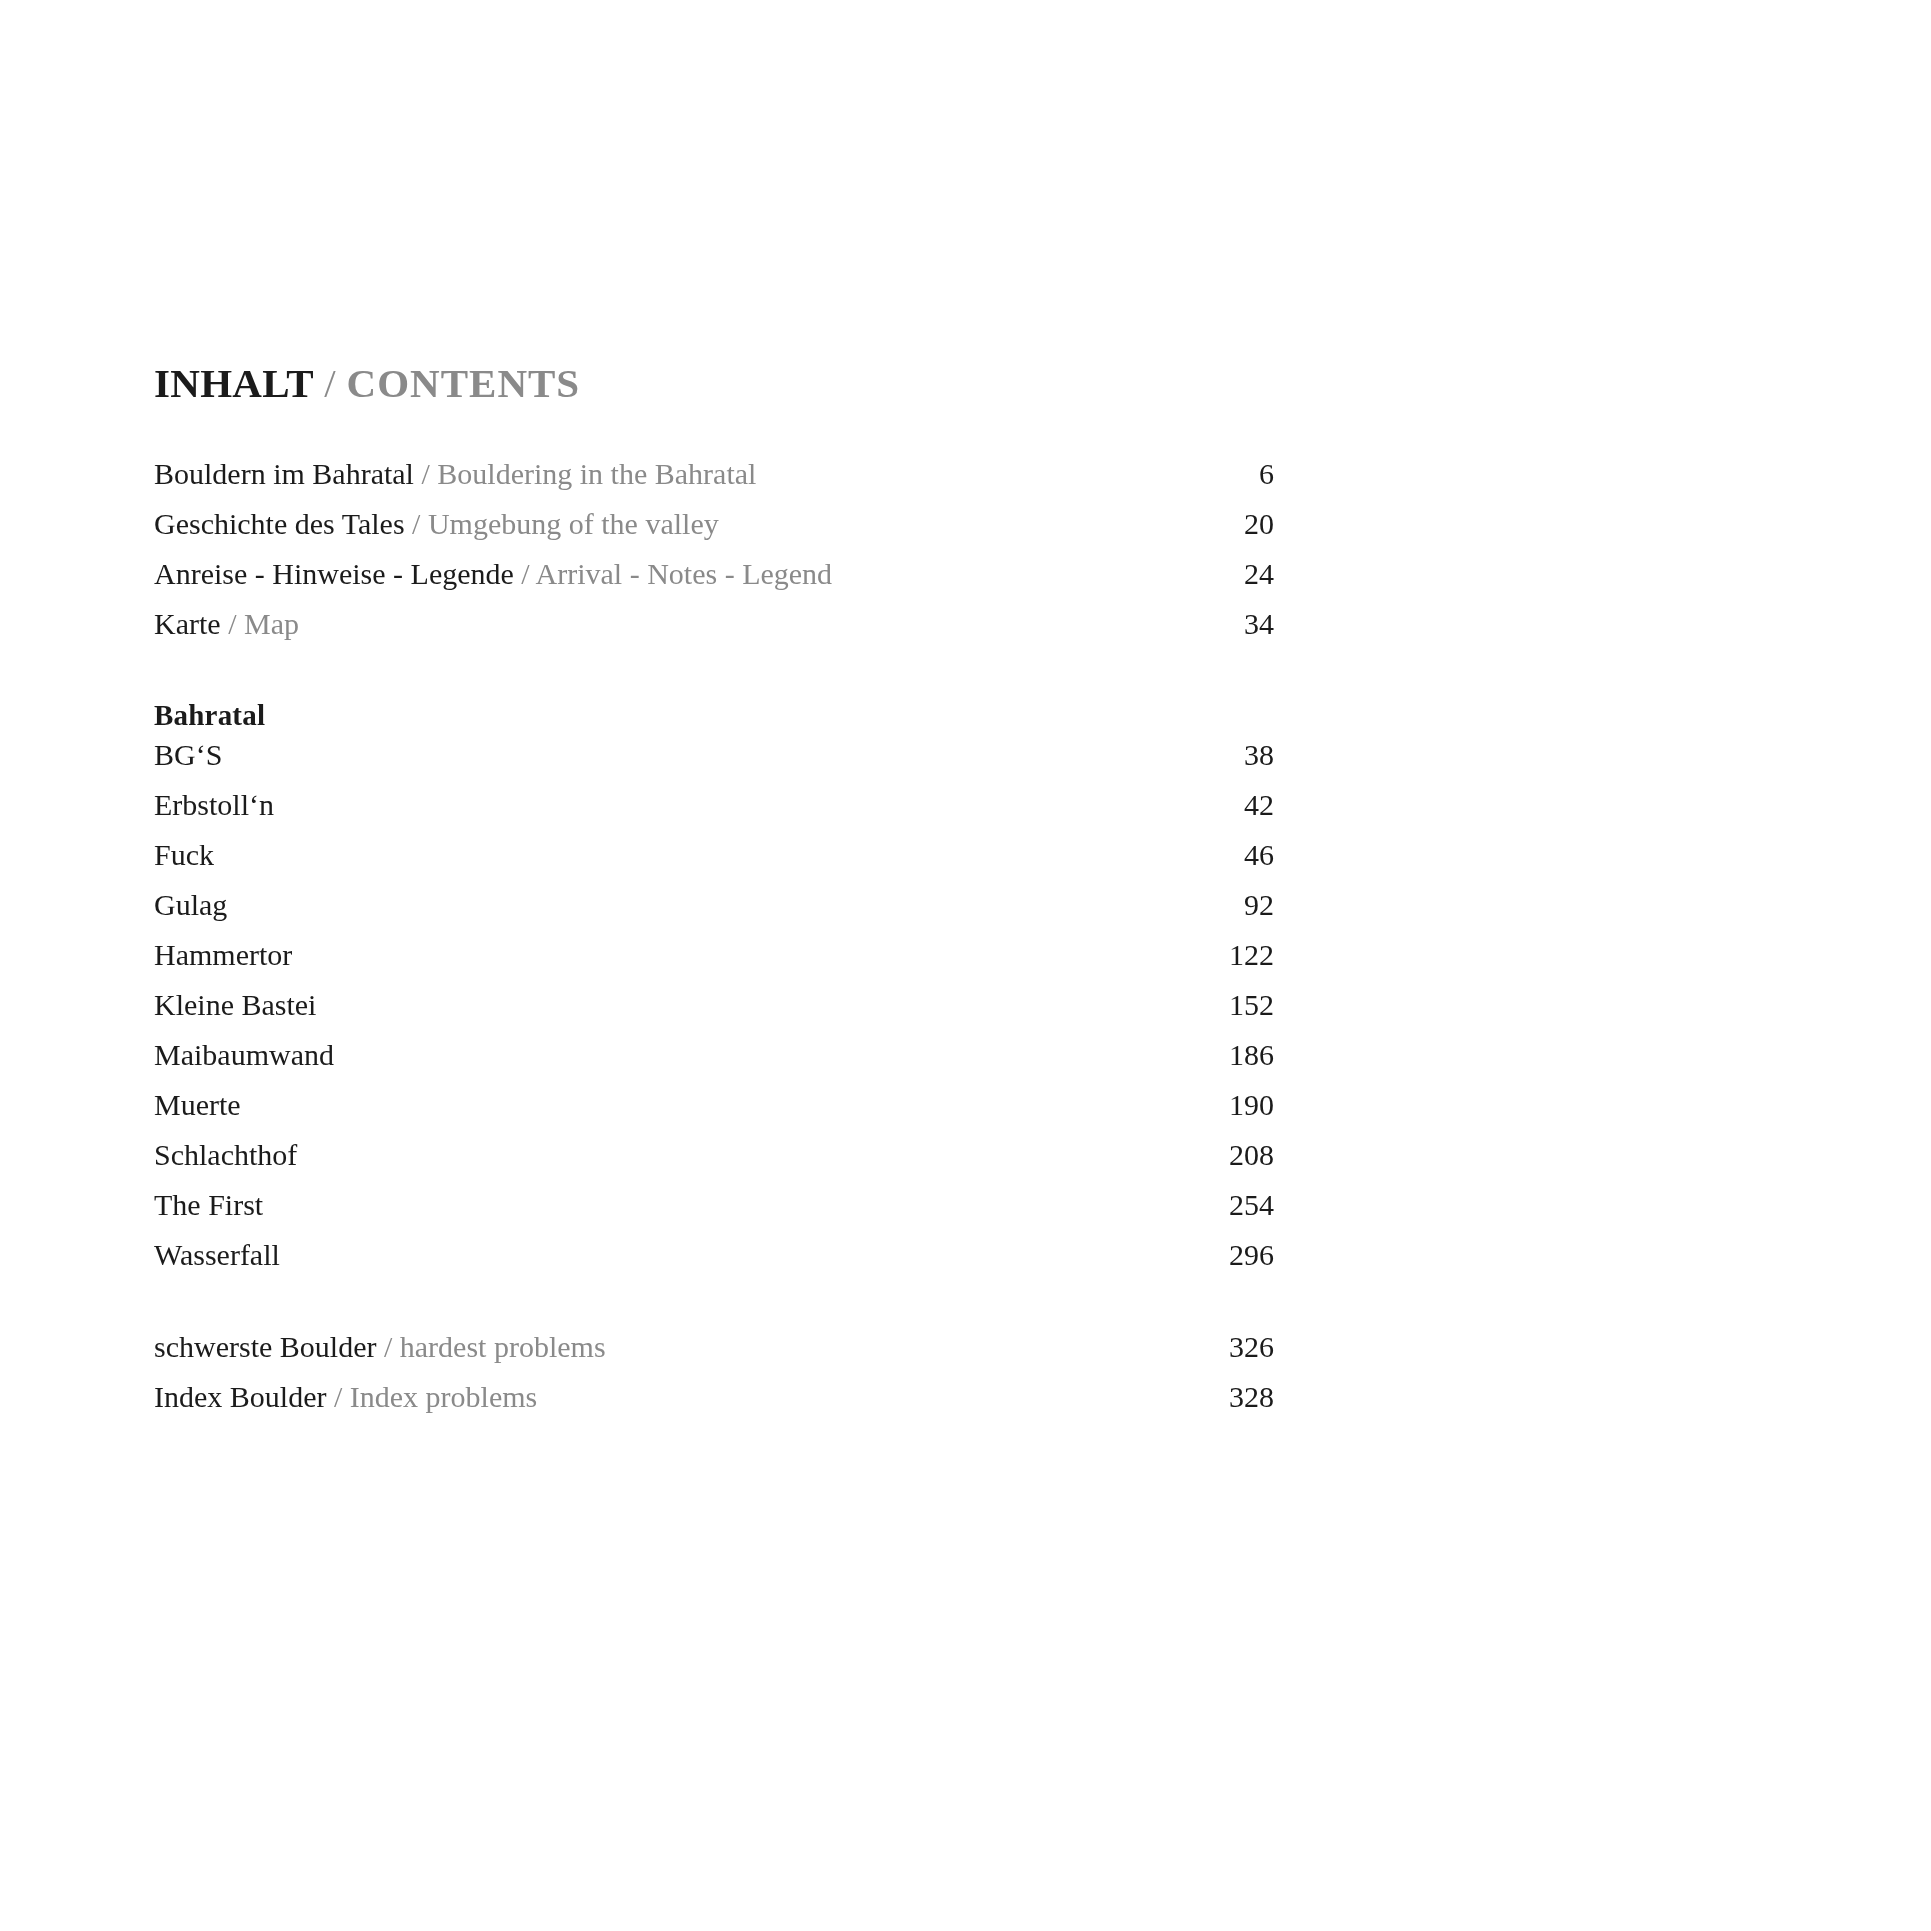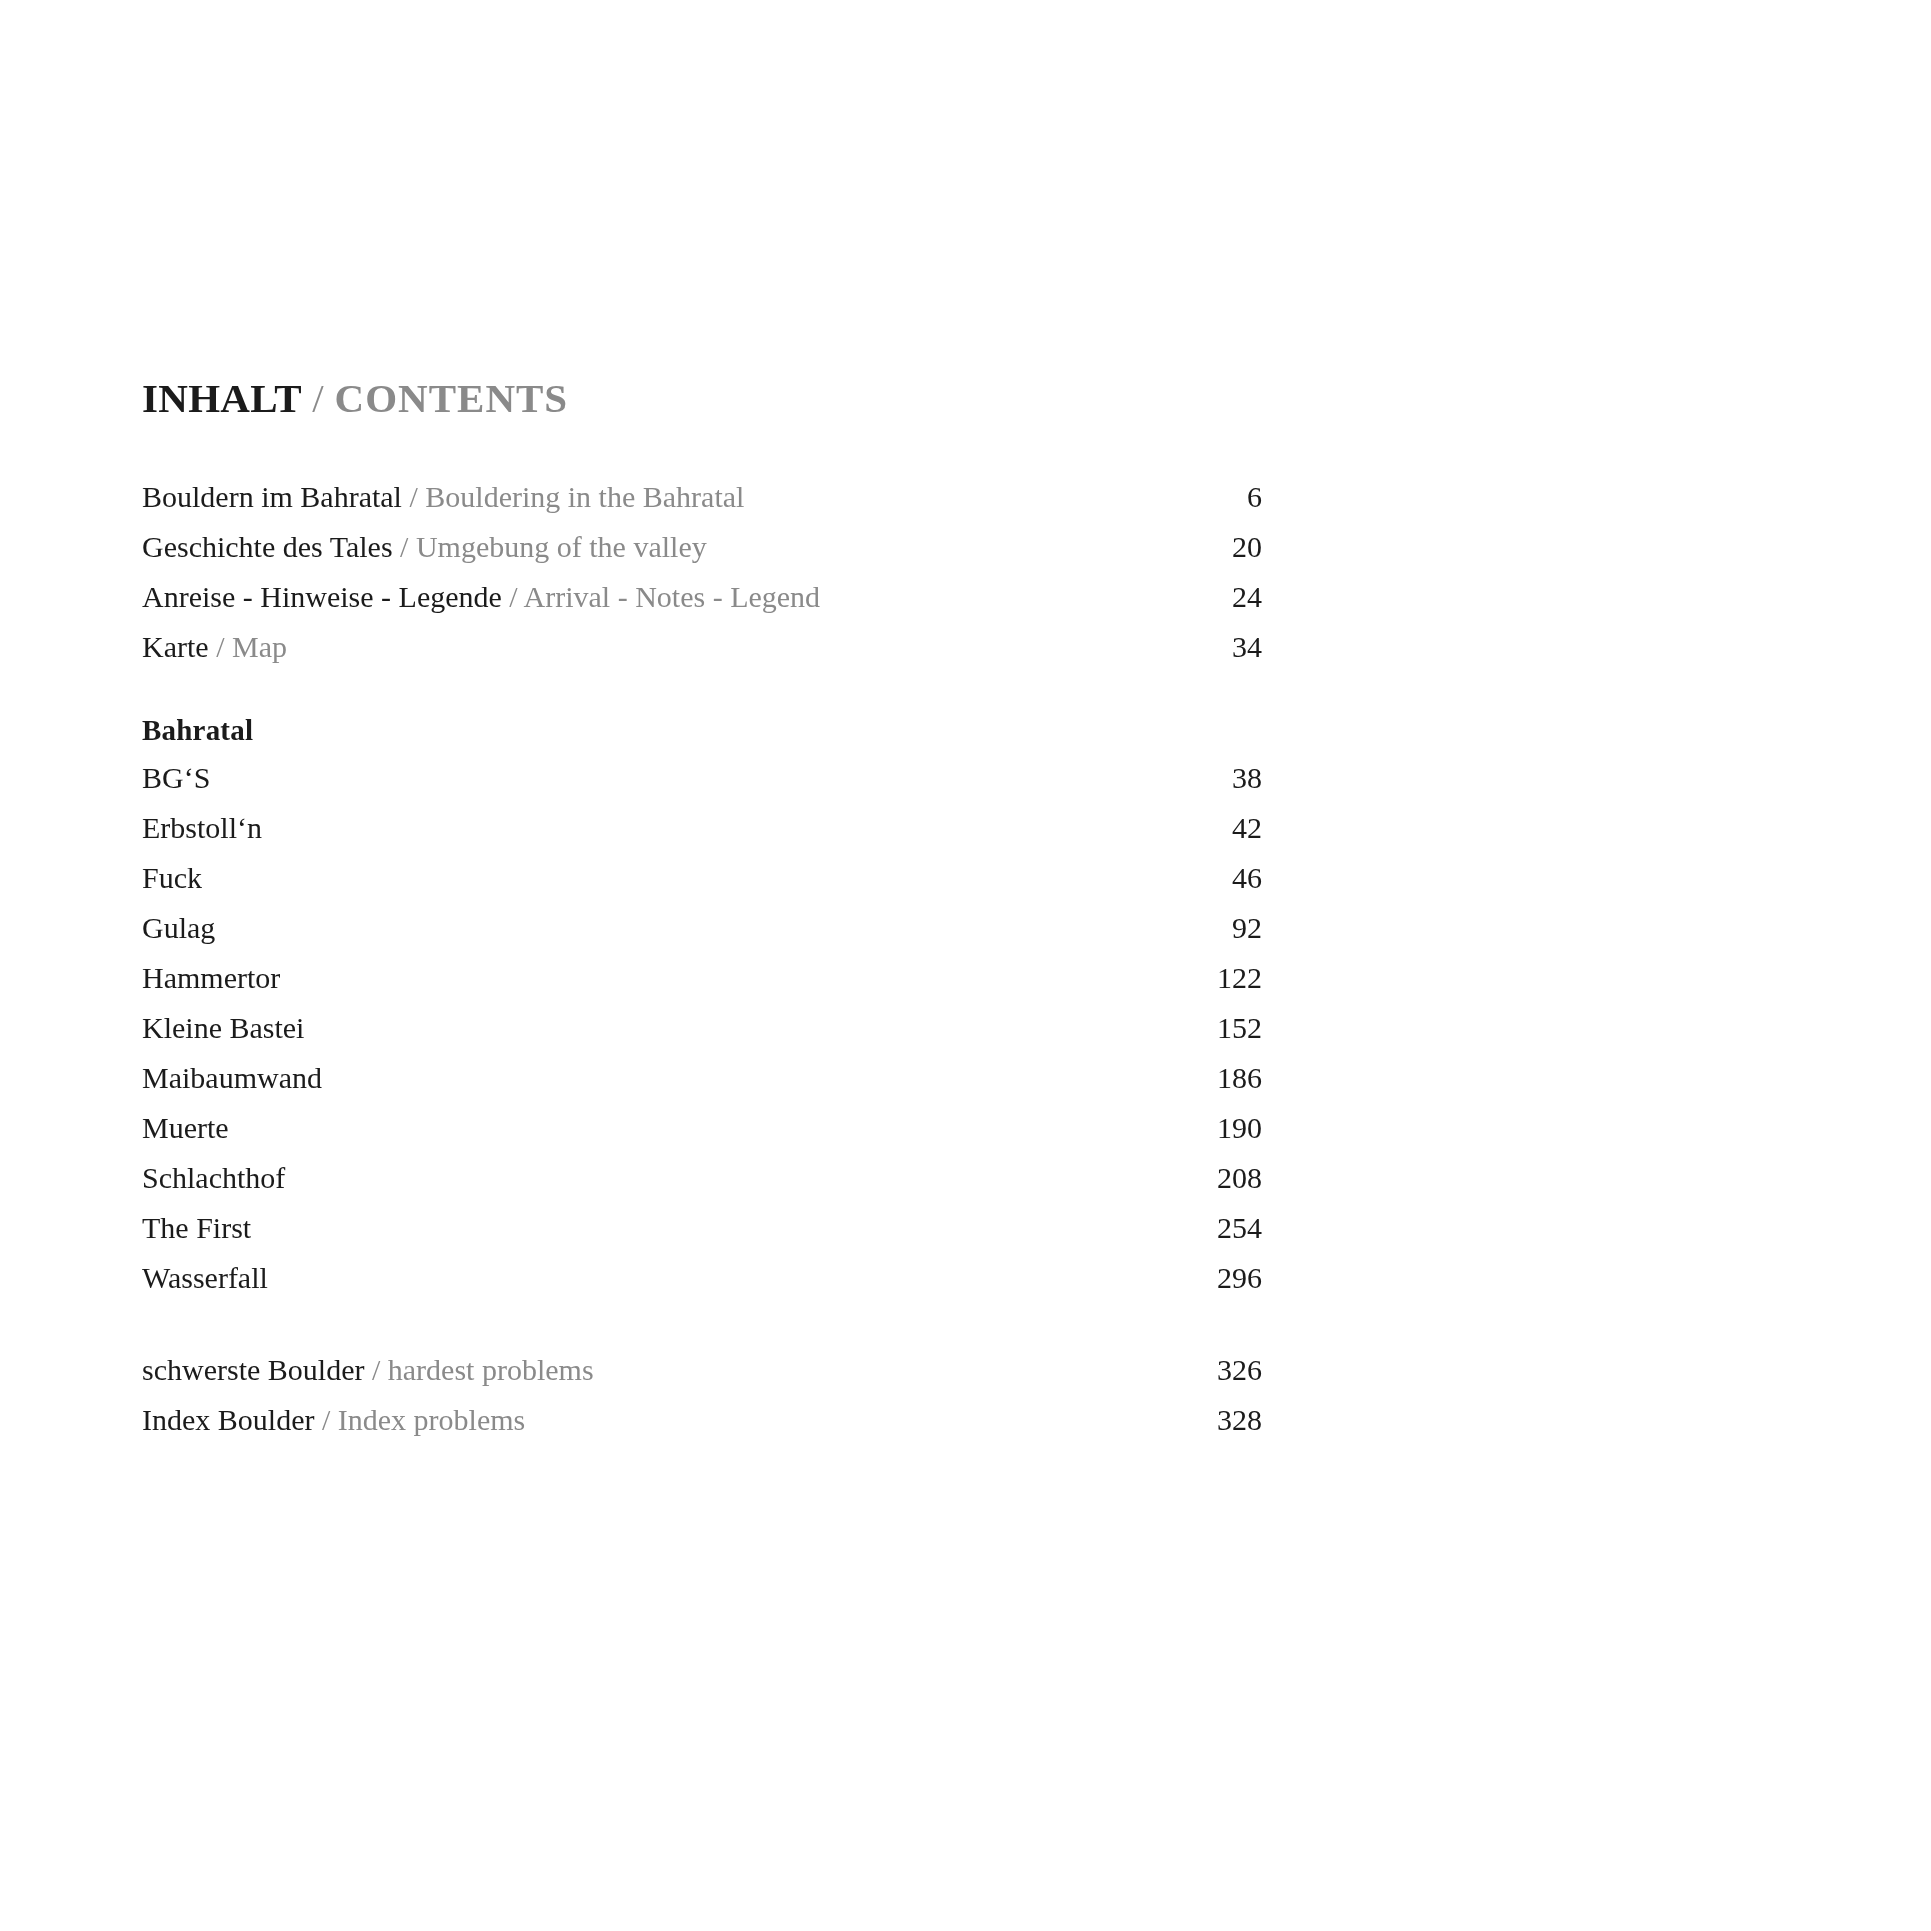"INHALT / CONTENTS" .toc { left: 142px -> 154px; margin-top: 15px -> none }
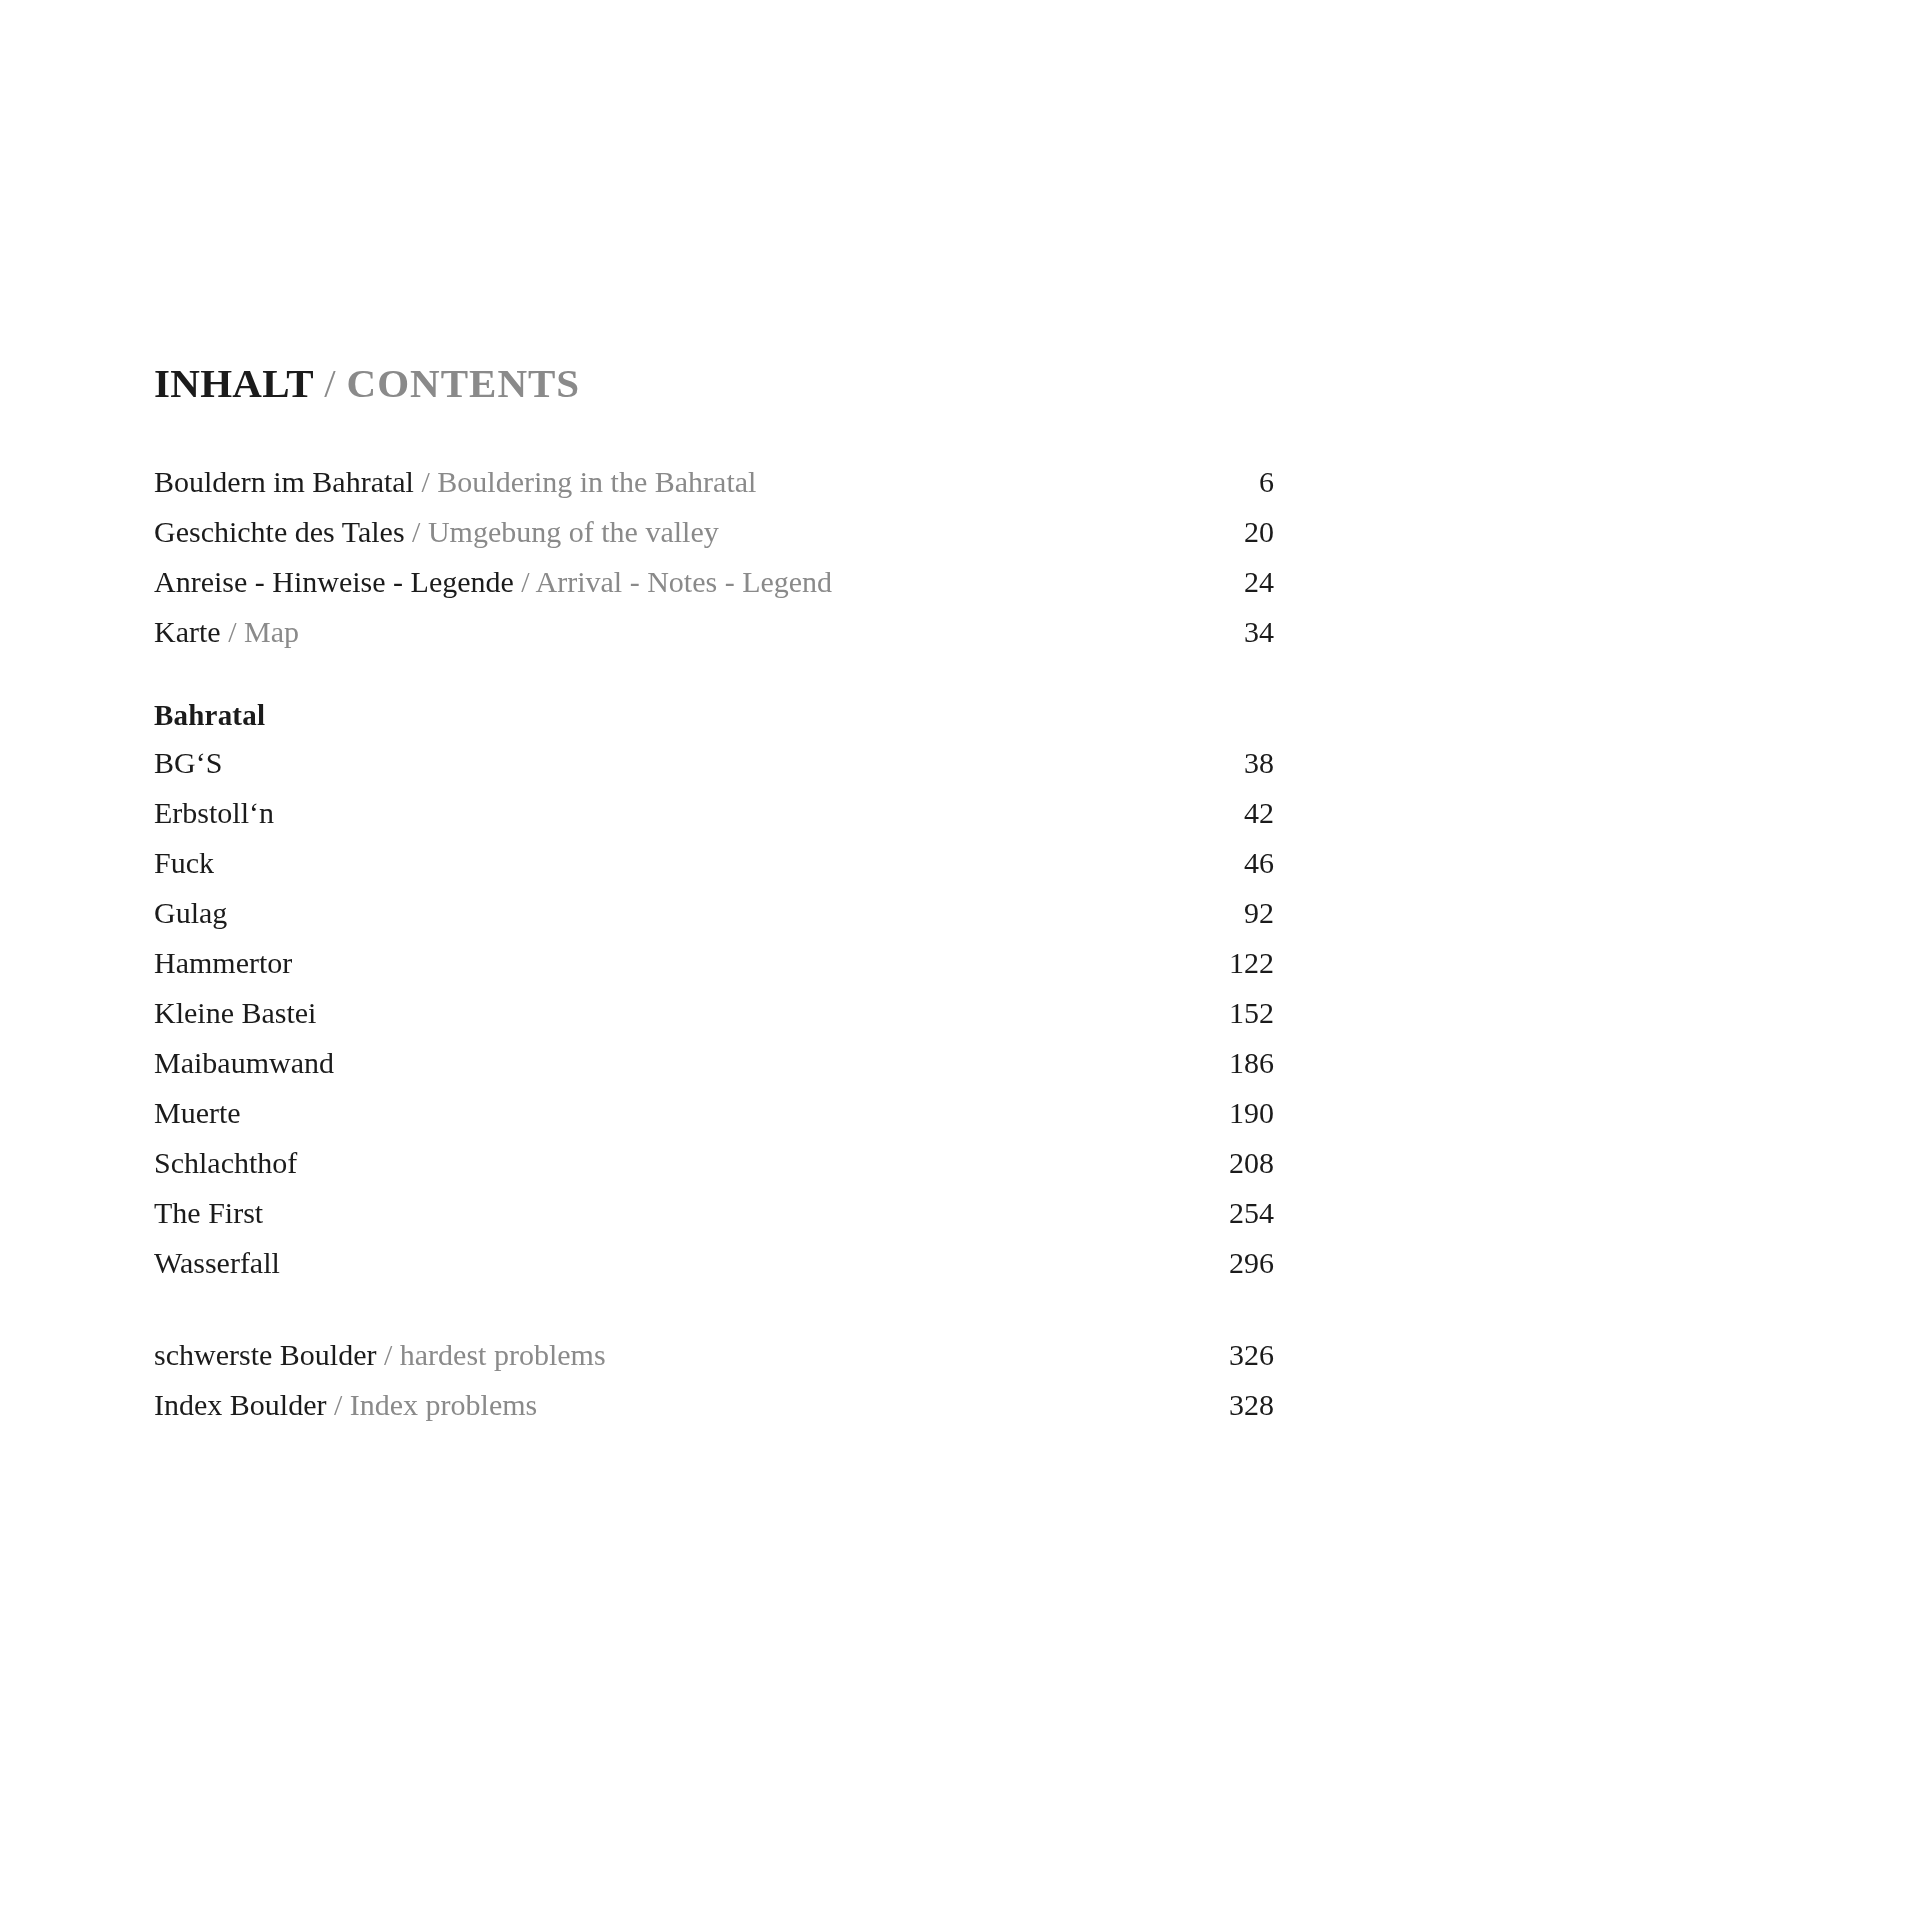"Bouldern im Bahratal / Bouldering" .row { align-items: center -> flex-start }
